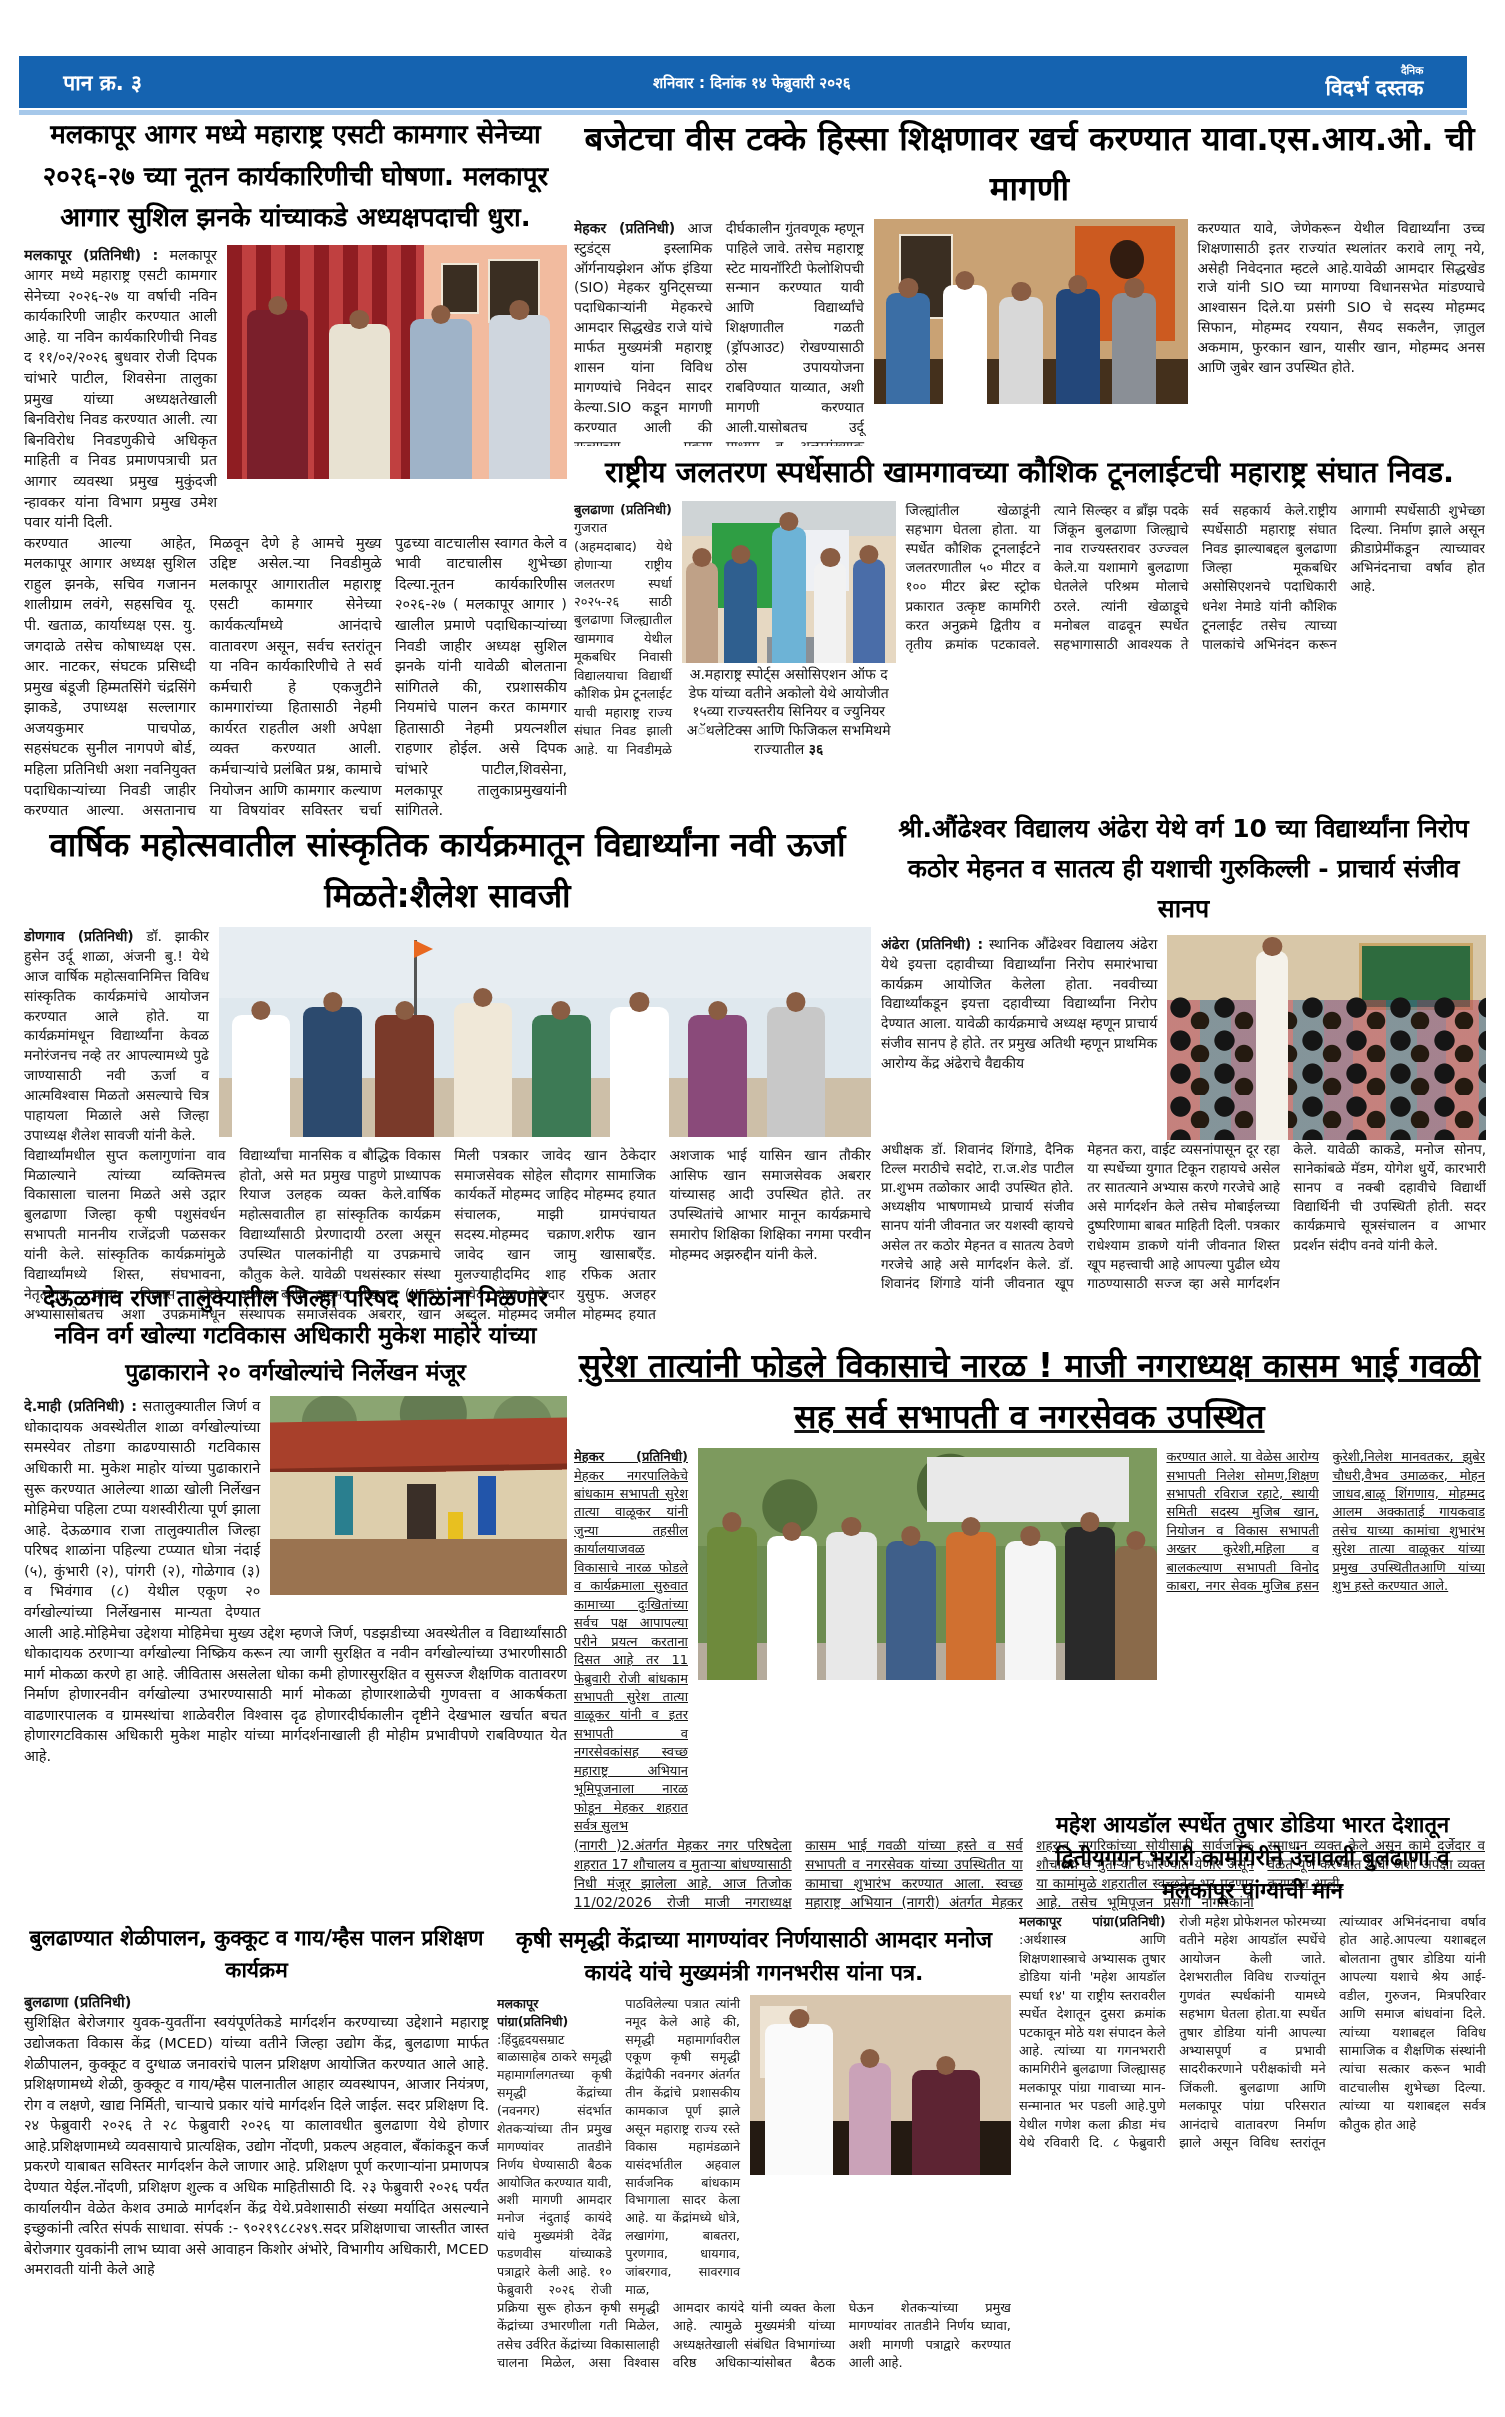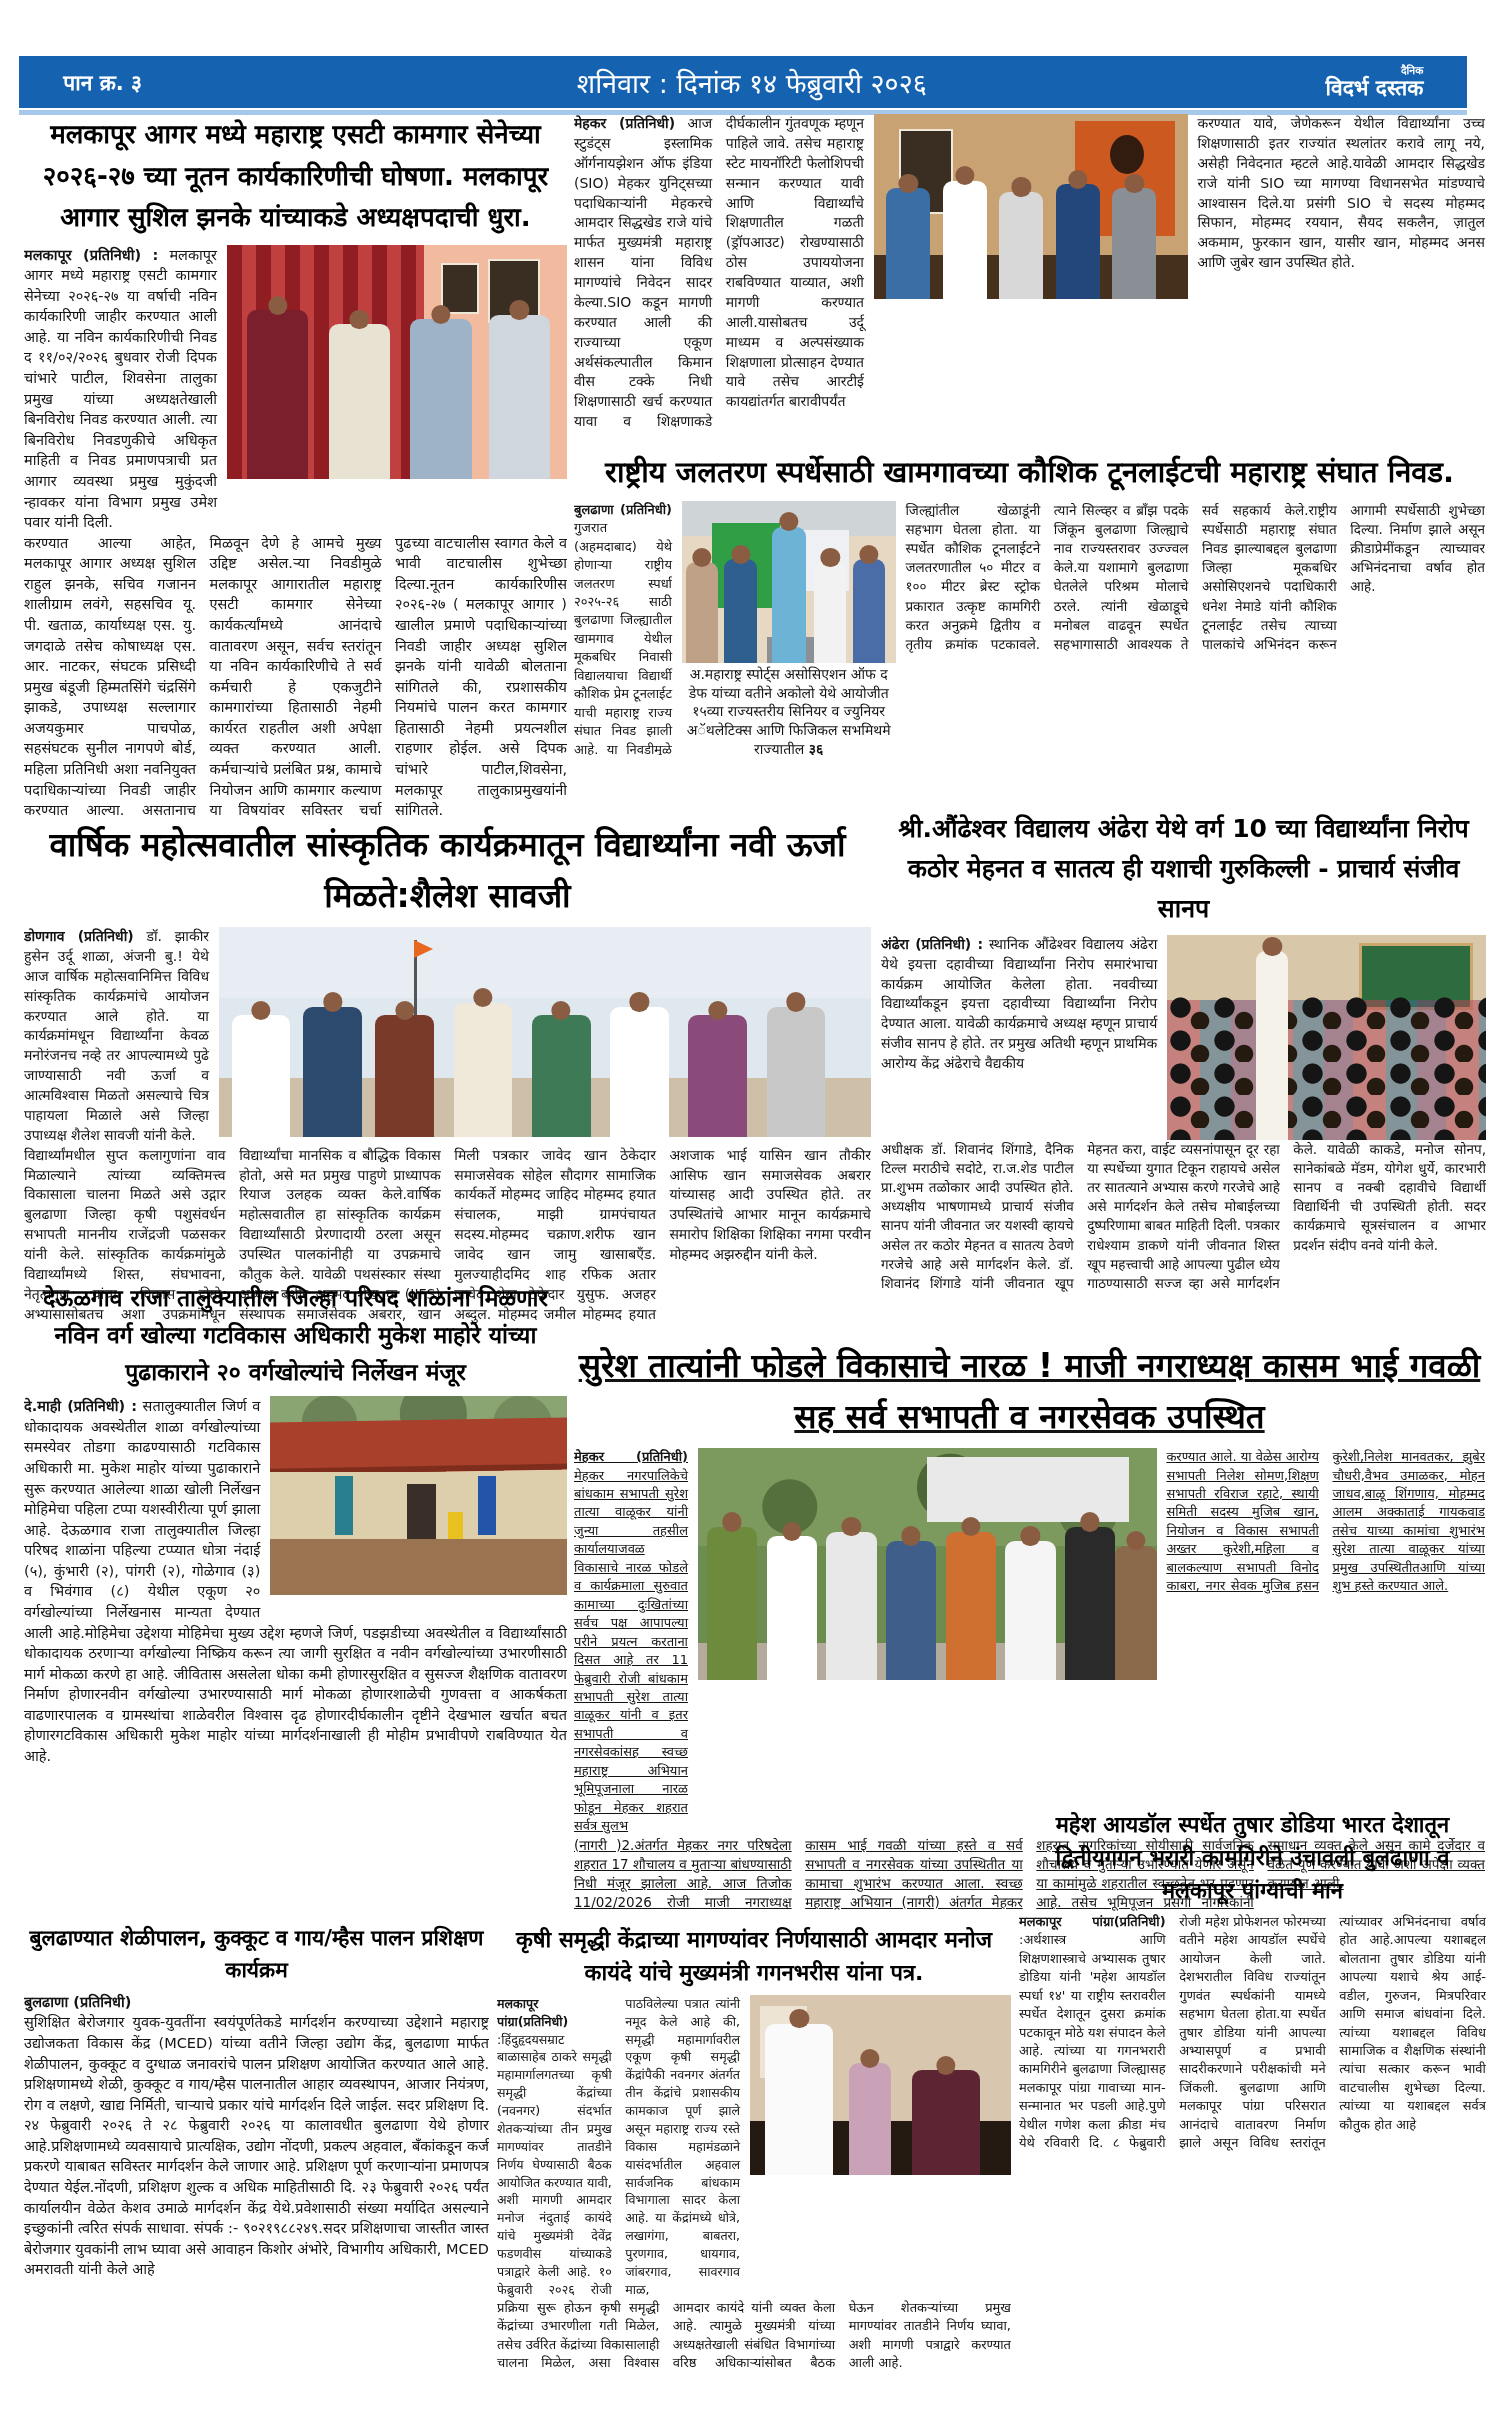"शनिवार : दिनांक १४ फेब्रुवारी" .hdr .date { font-size: 27px -> 15px; font-weight: normal -> bold }
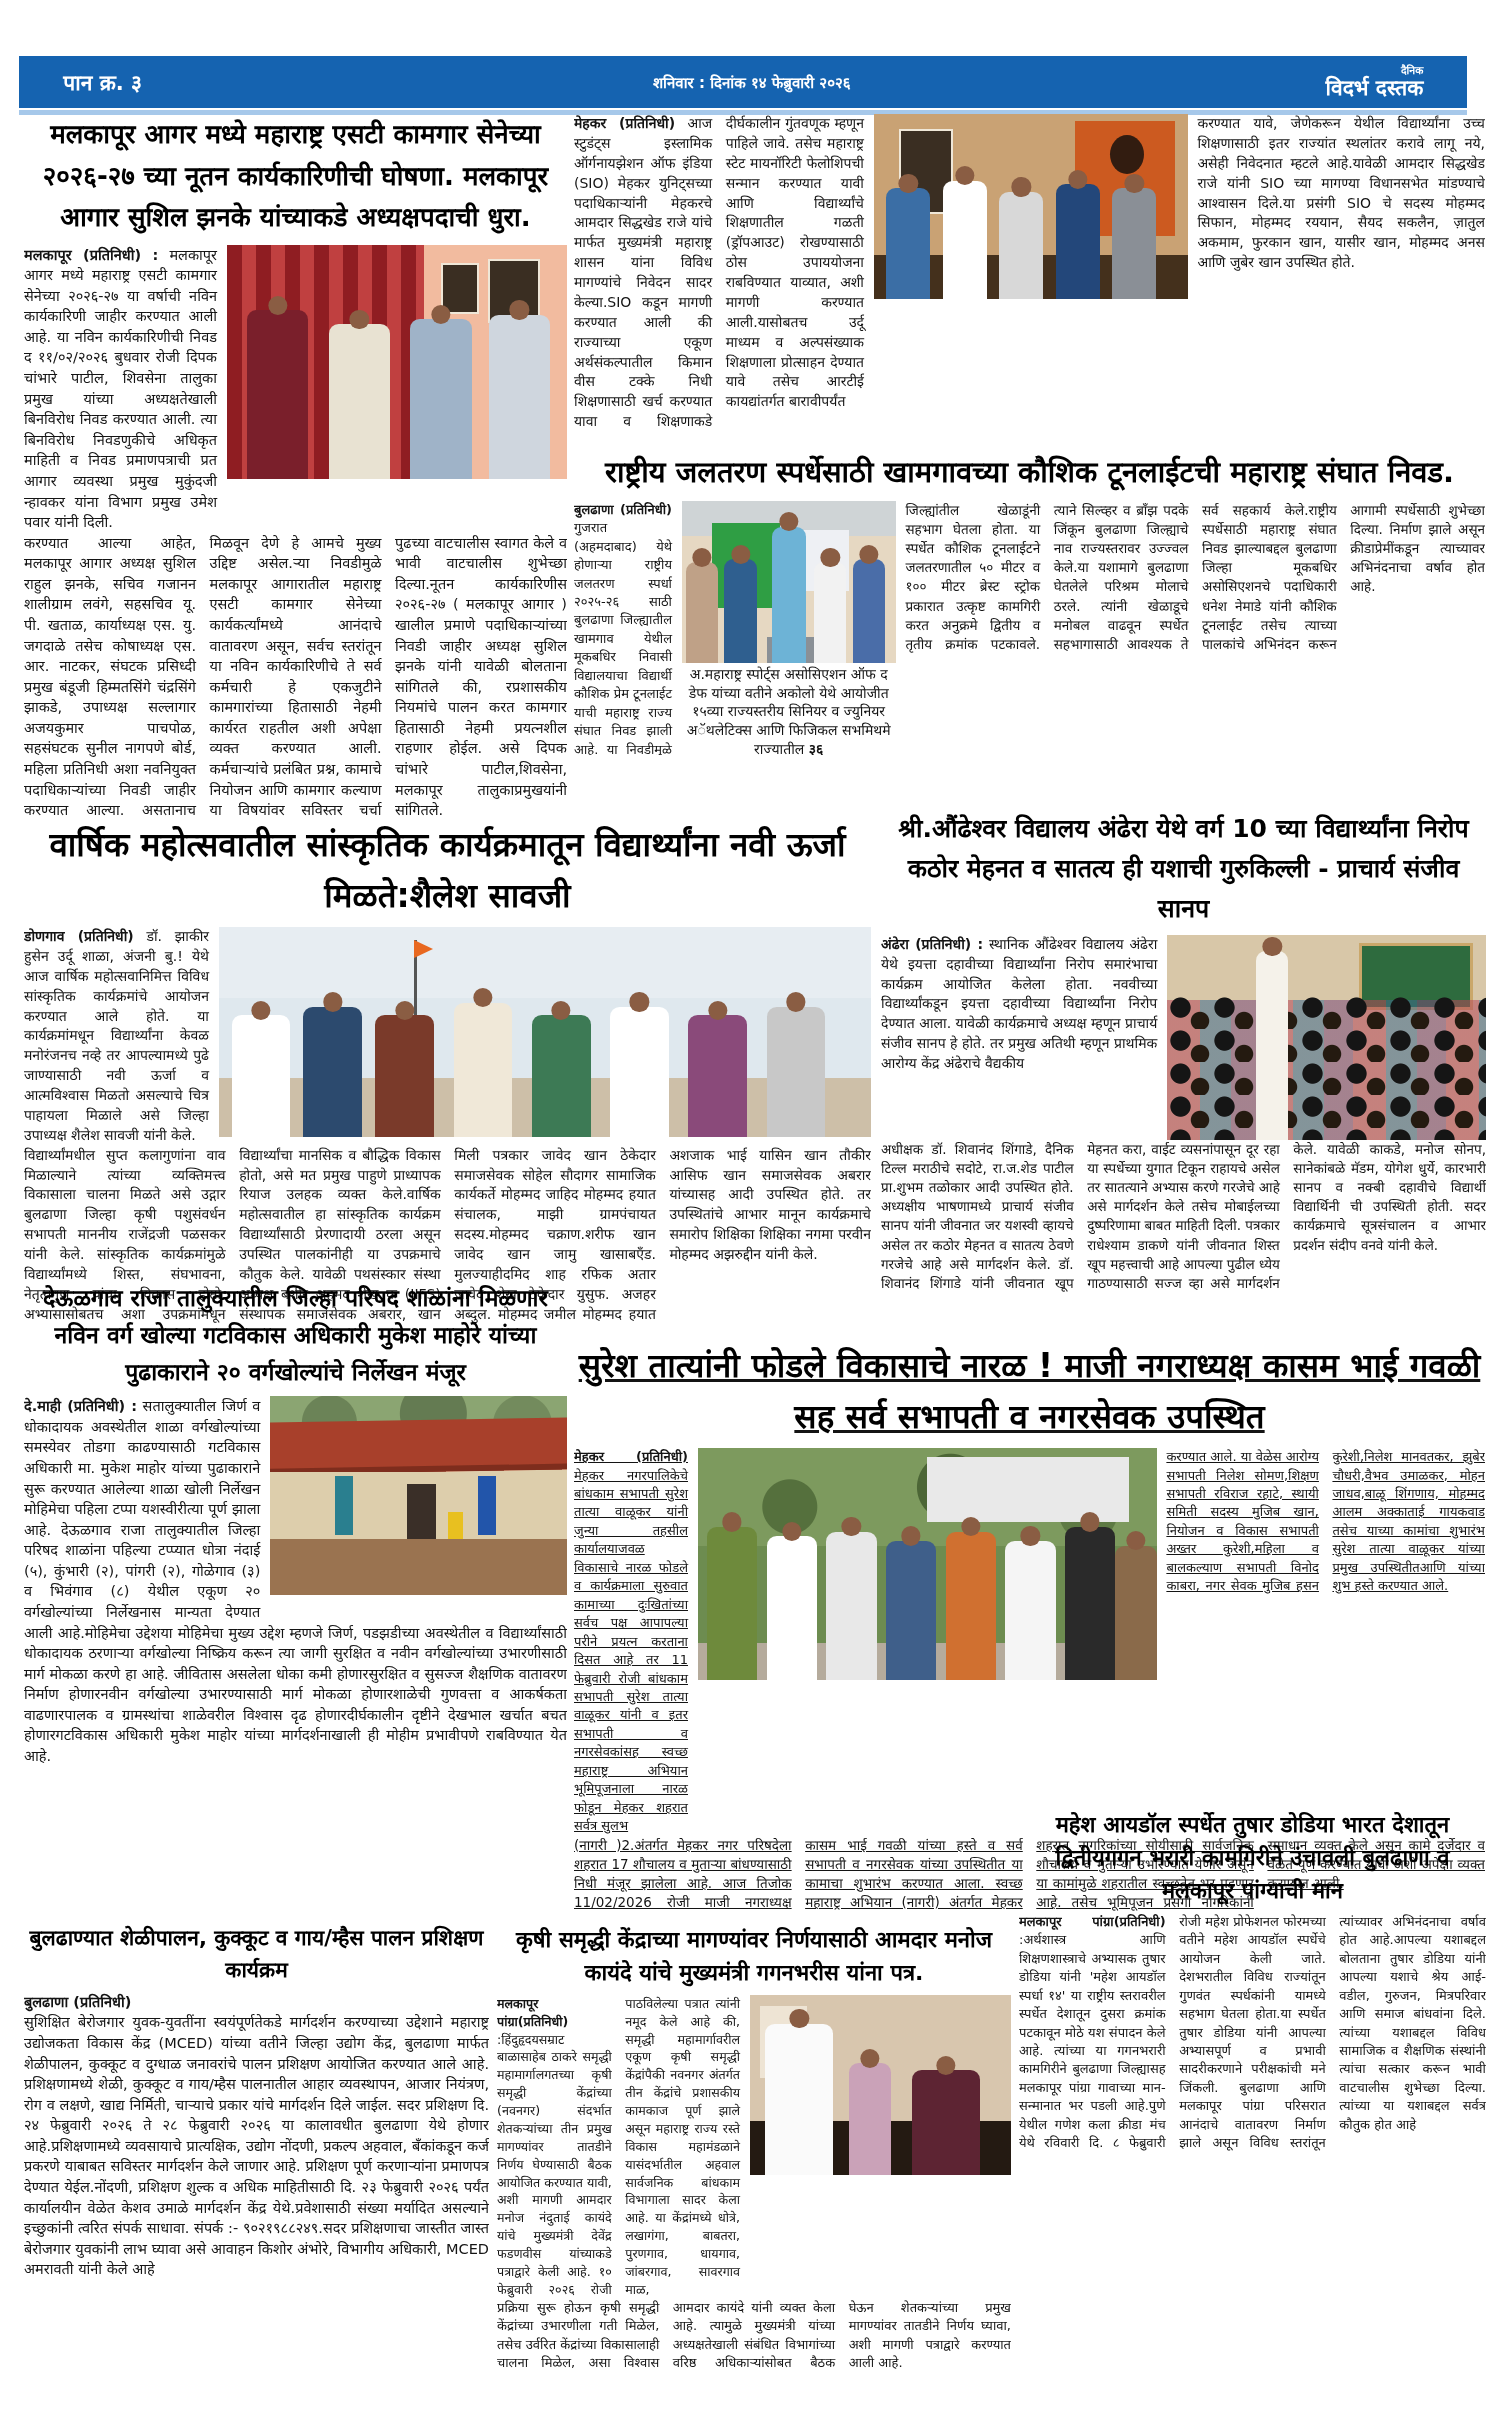"बजेटचा वीस टक्के हिस्सा शिक्षणावर" h2 { html: none -> <h2>बजेटचा वीस टक्के हिस्सा शिक्षणावर खर्च करण्यात यावा.एस.आय.ओ. ची मागणी</h2> }
